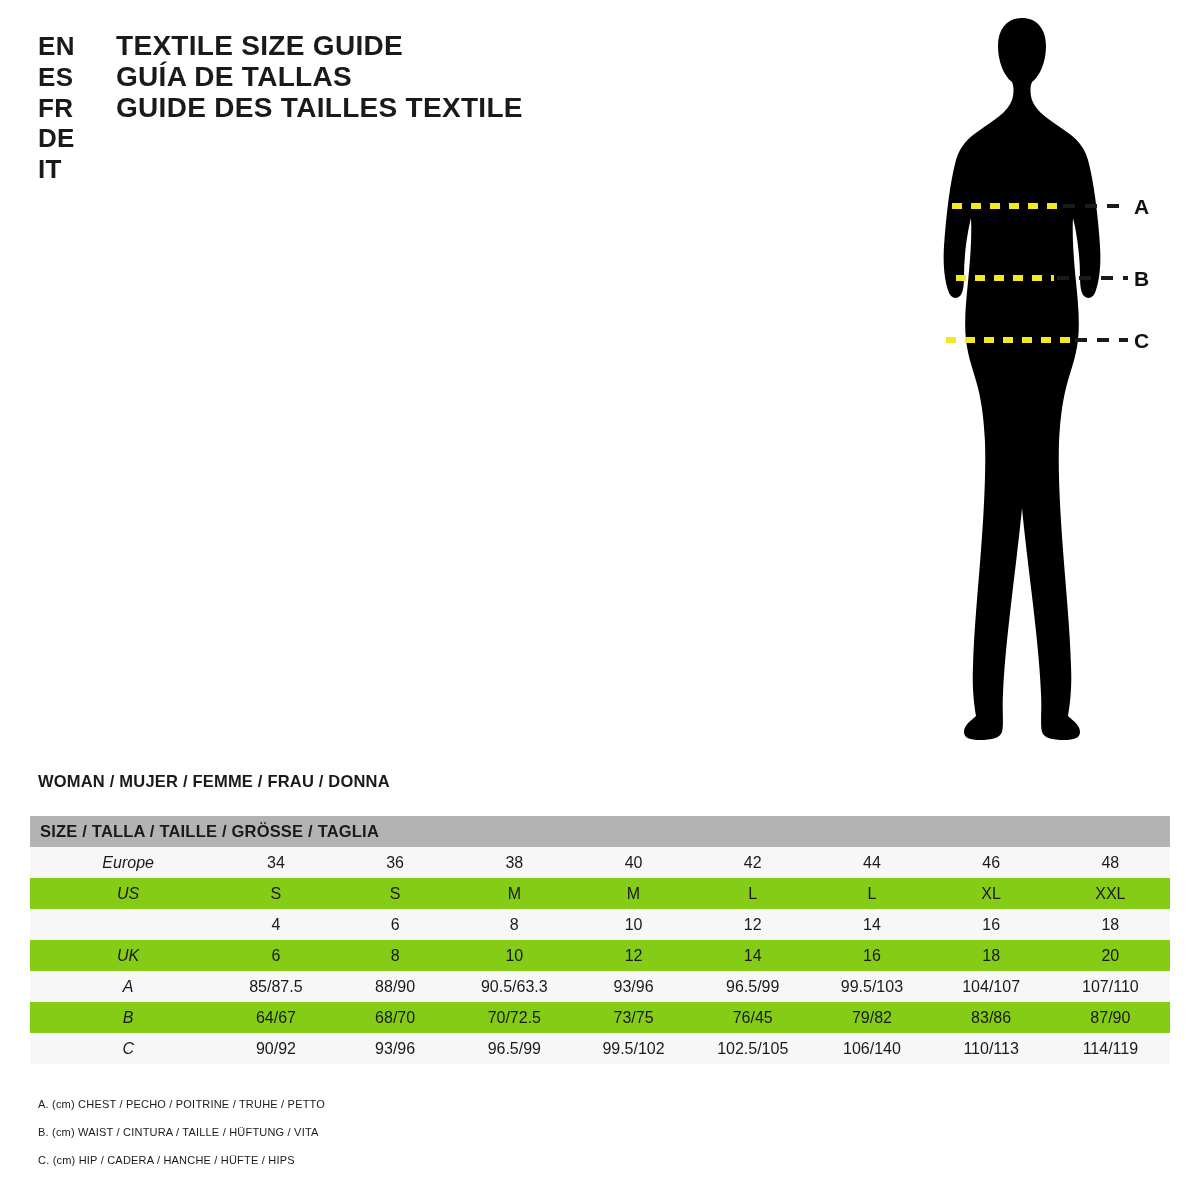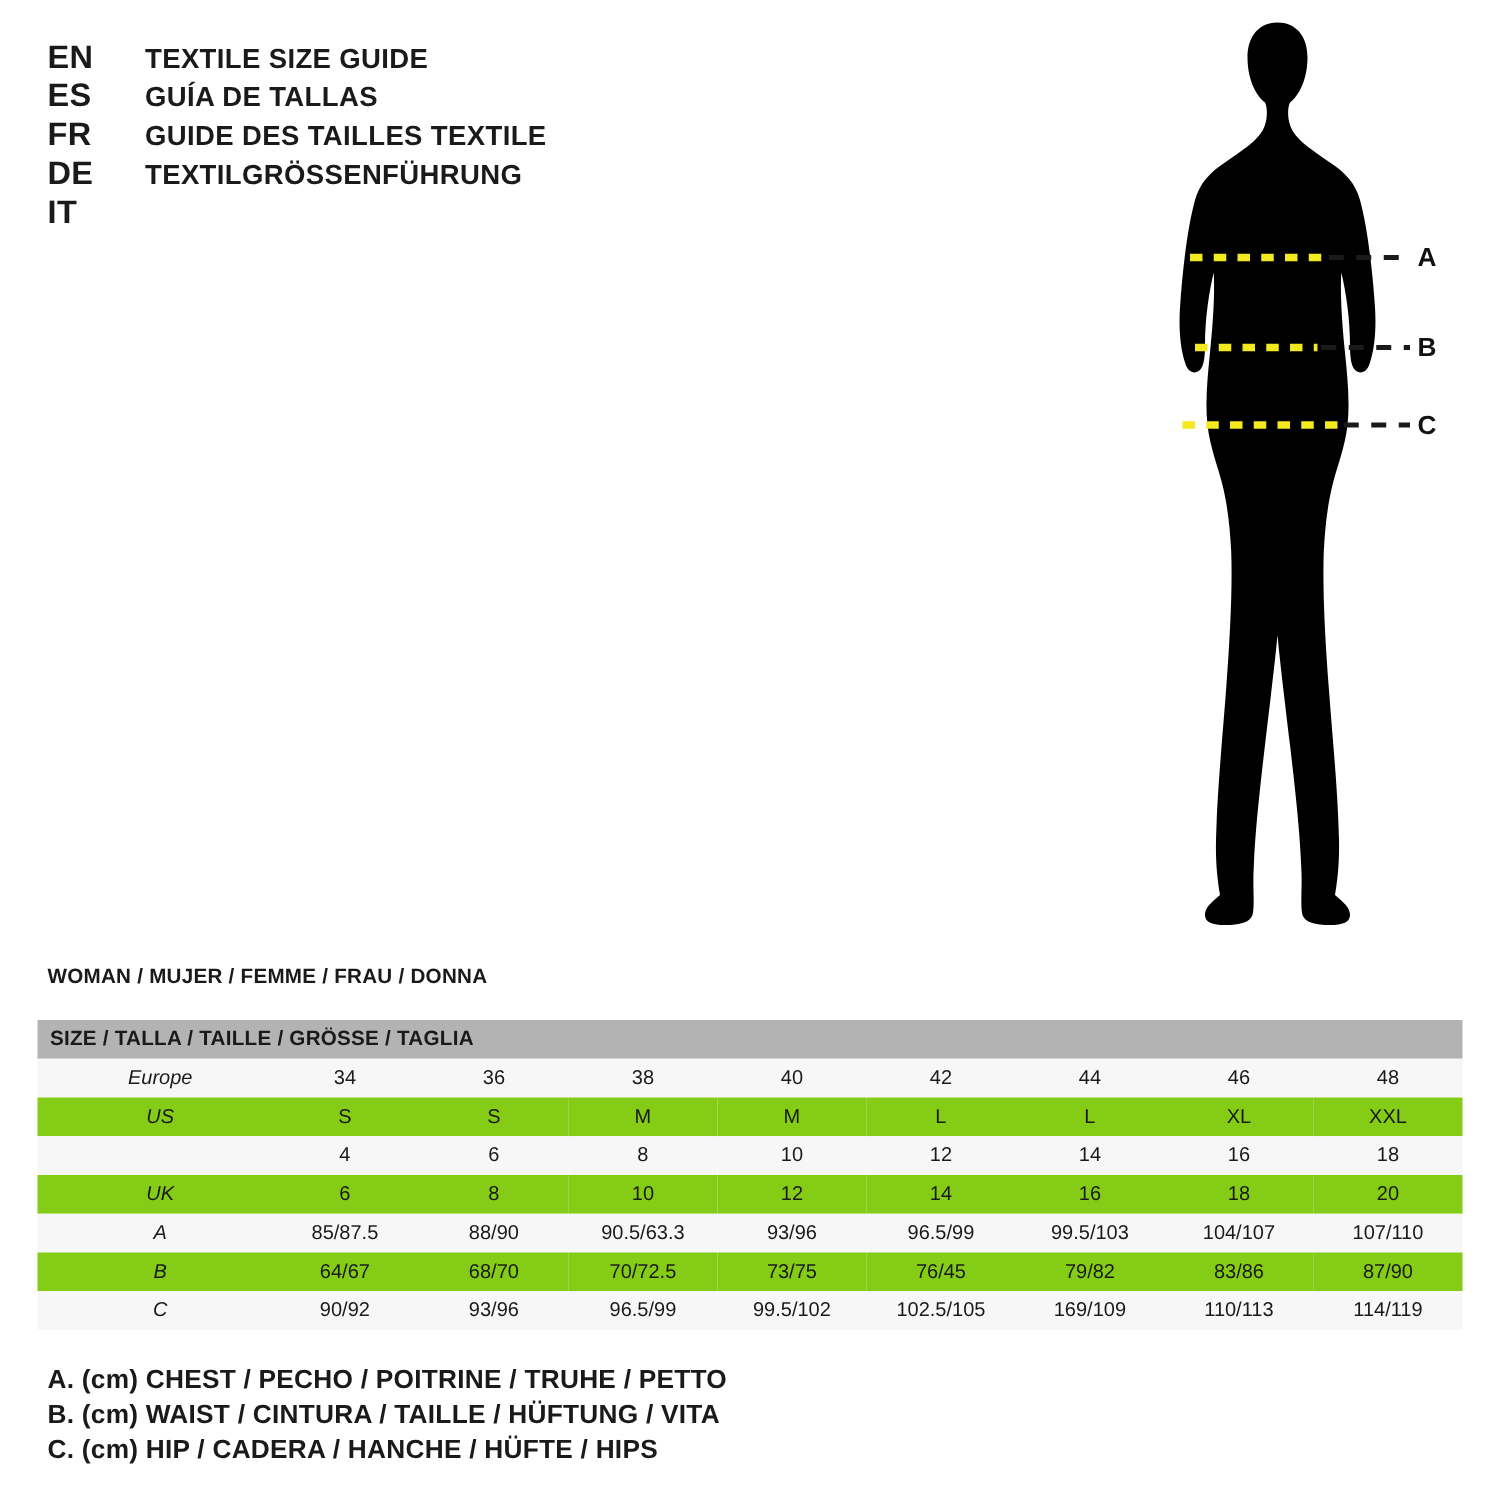"TEXTILE SIZE GUIDE" .lang-text { font-size: 22px -> 28px }
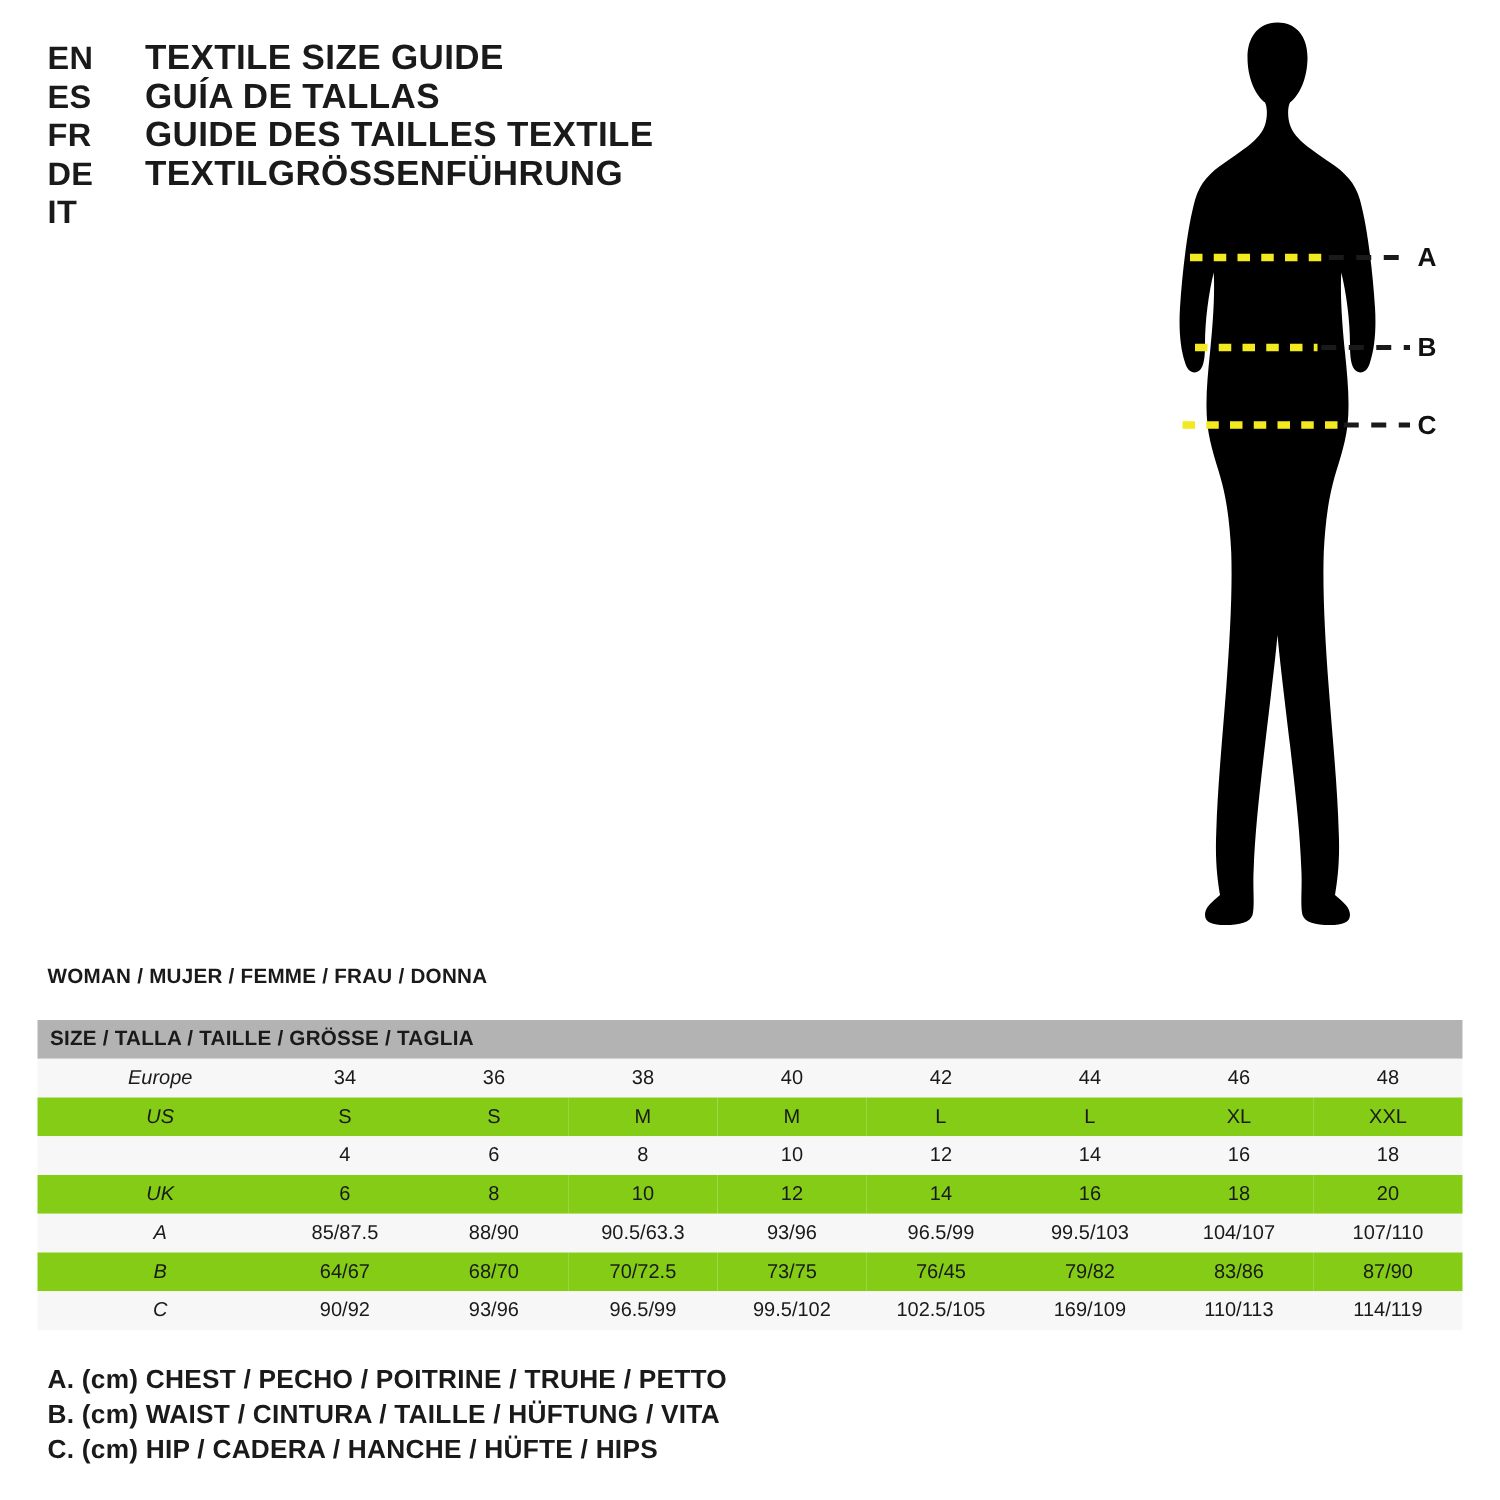"TEXTILGRÖSSENFÜHRUNG" span.lang-text { html: <span>TEXTILGRÖSSENFÜHRUNG</span> -> none }
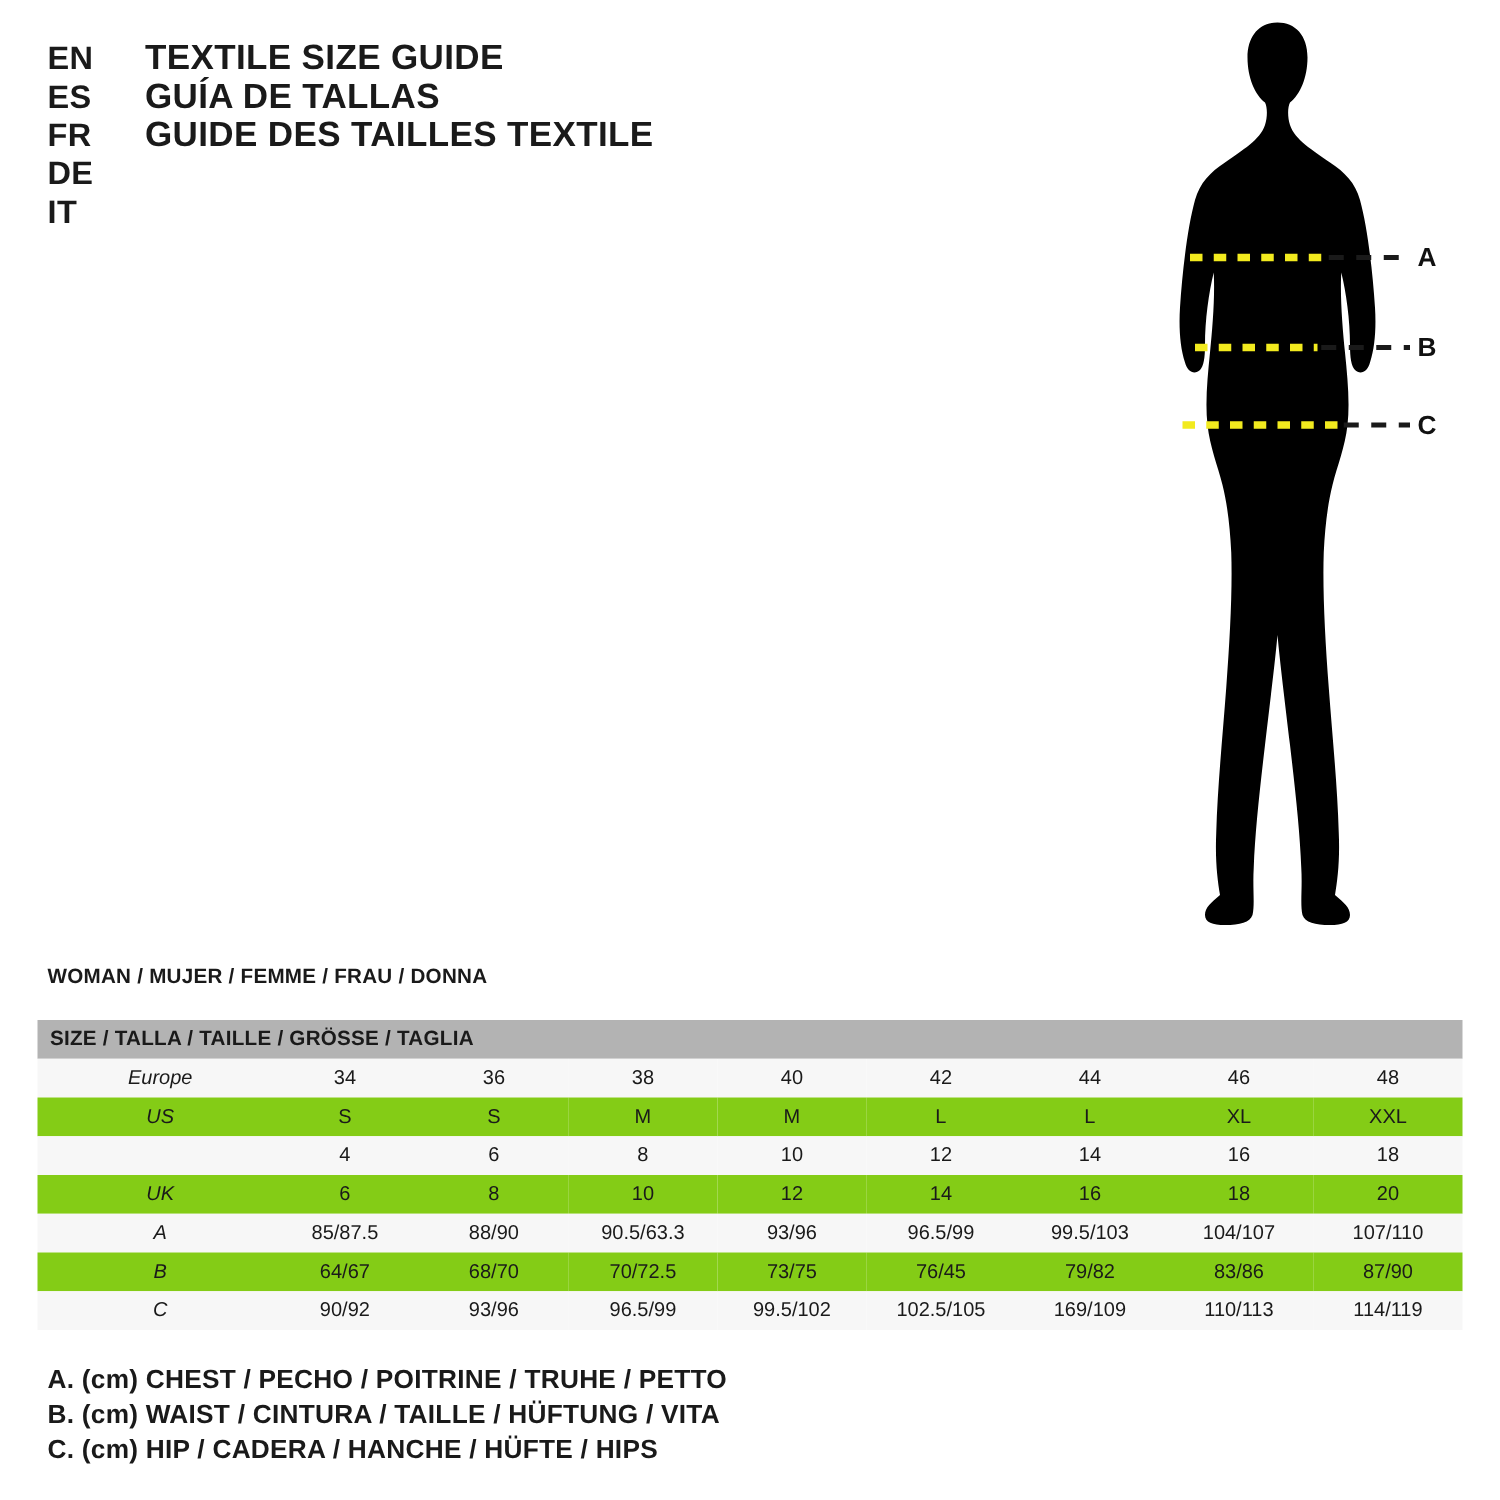"169/109" td.val { text: 169/109 -> 106/140 }
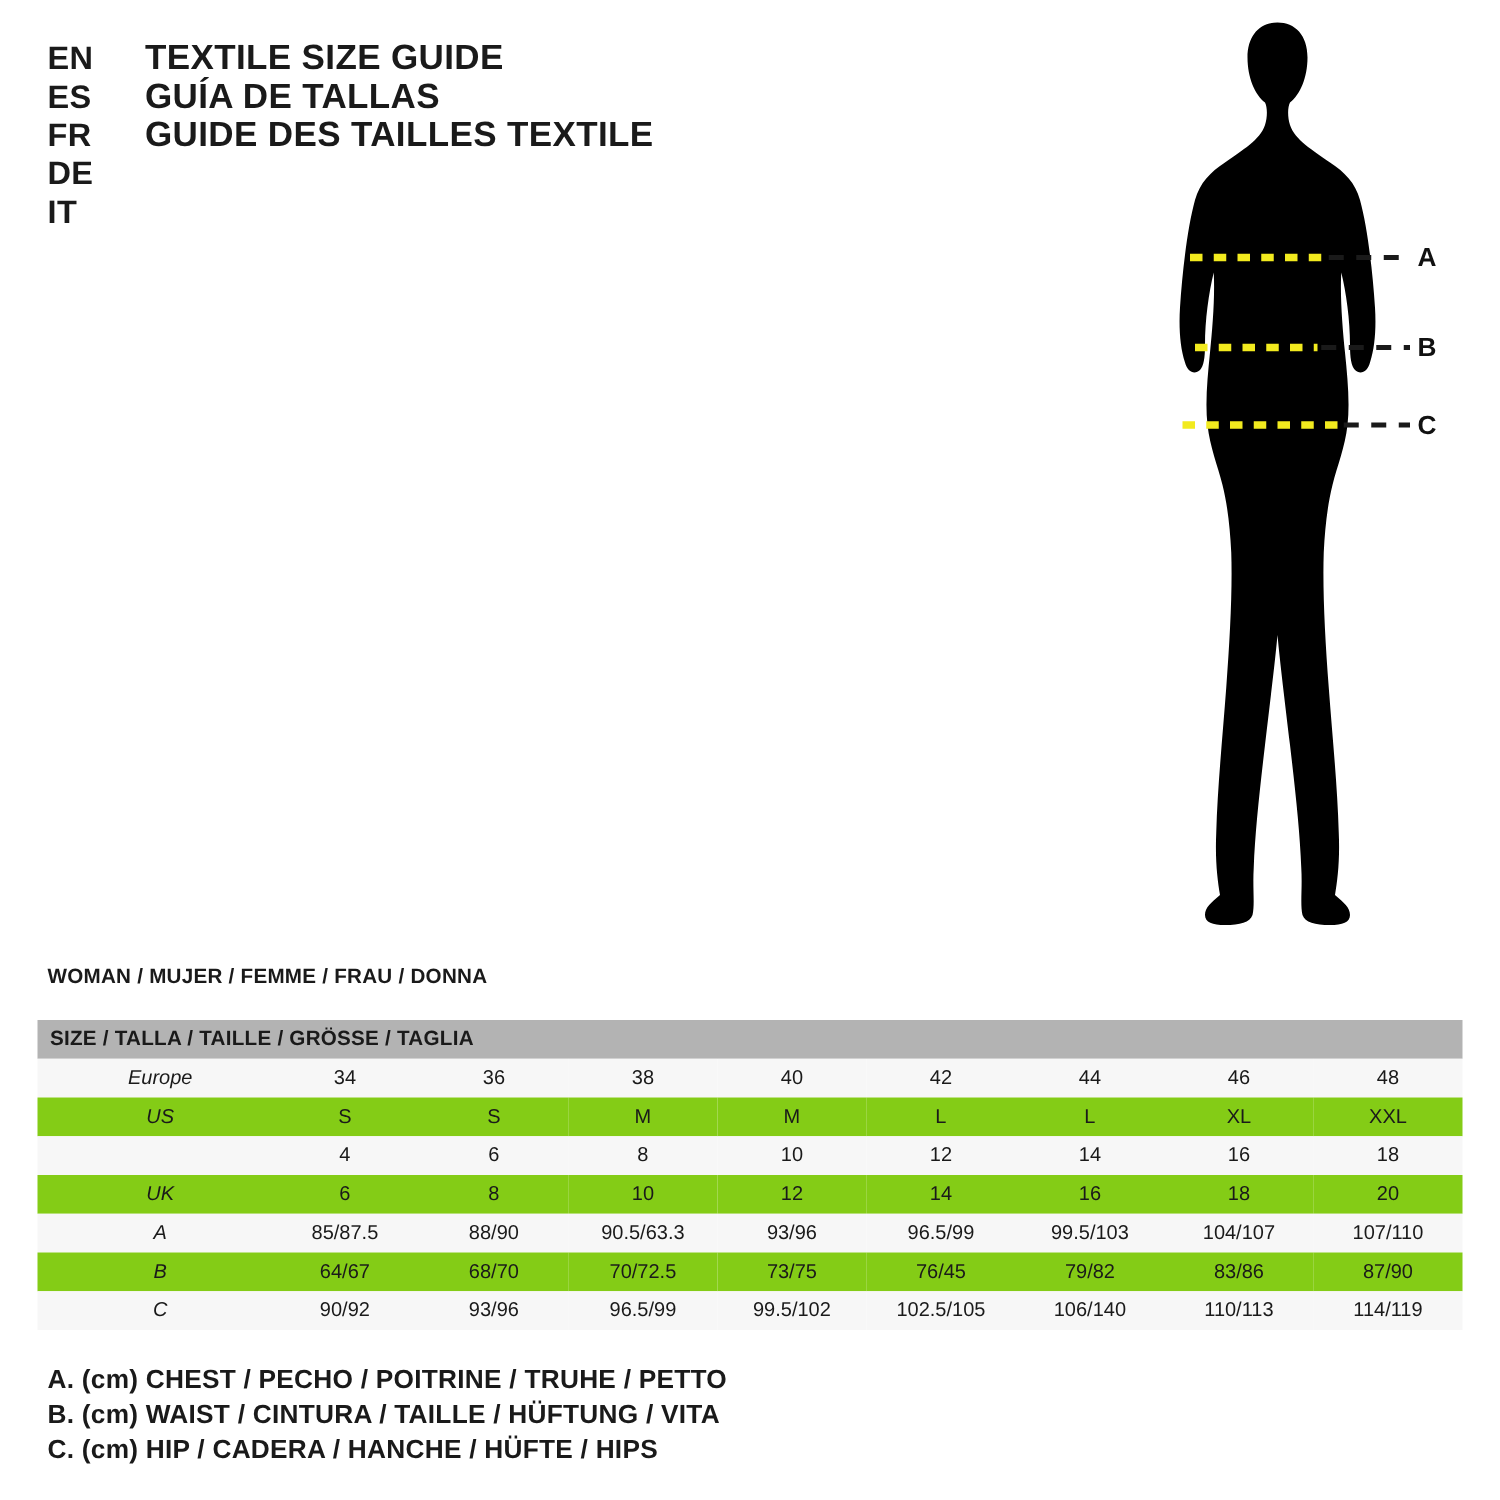"A. (cm) CHEST / PECHO" .footnote { font-size: 21px -> 11px; font-weight: bold -> normal }
